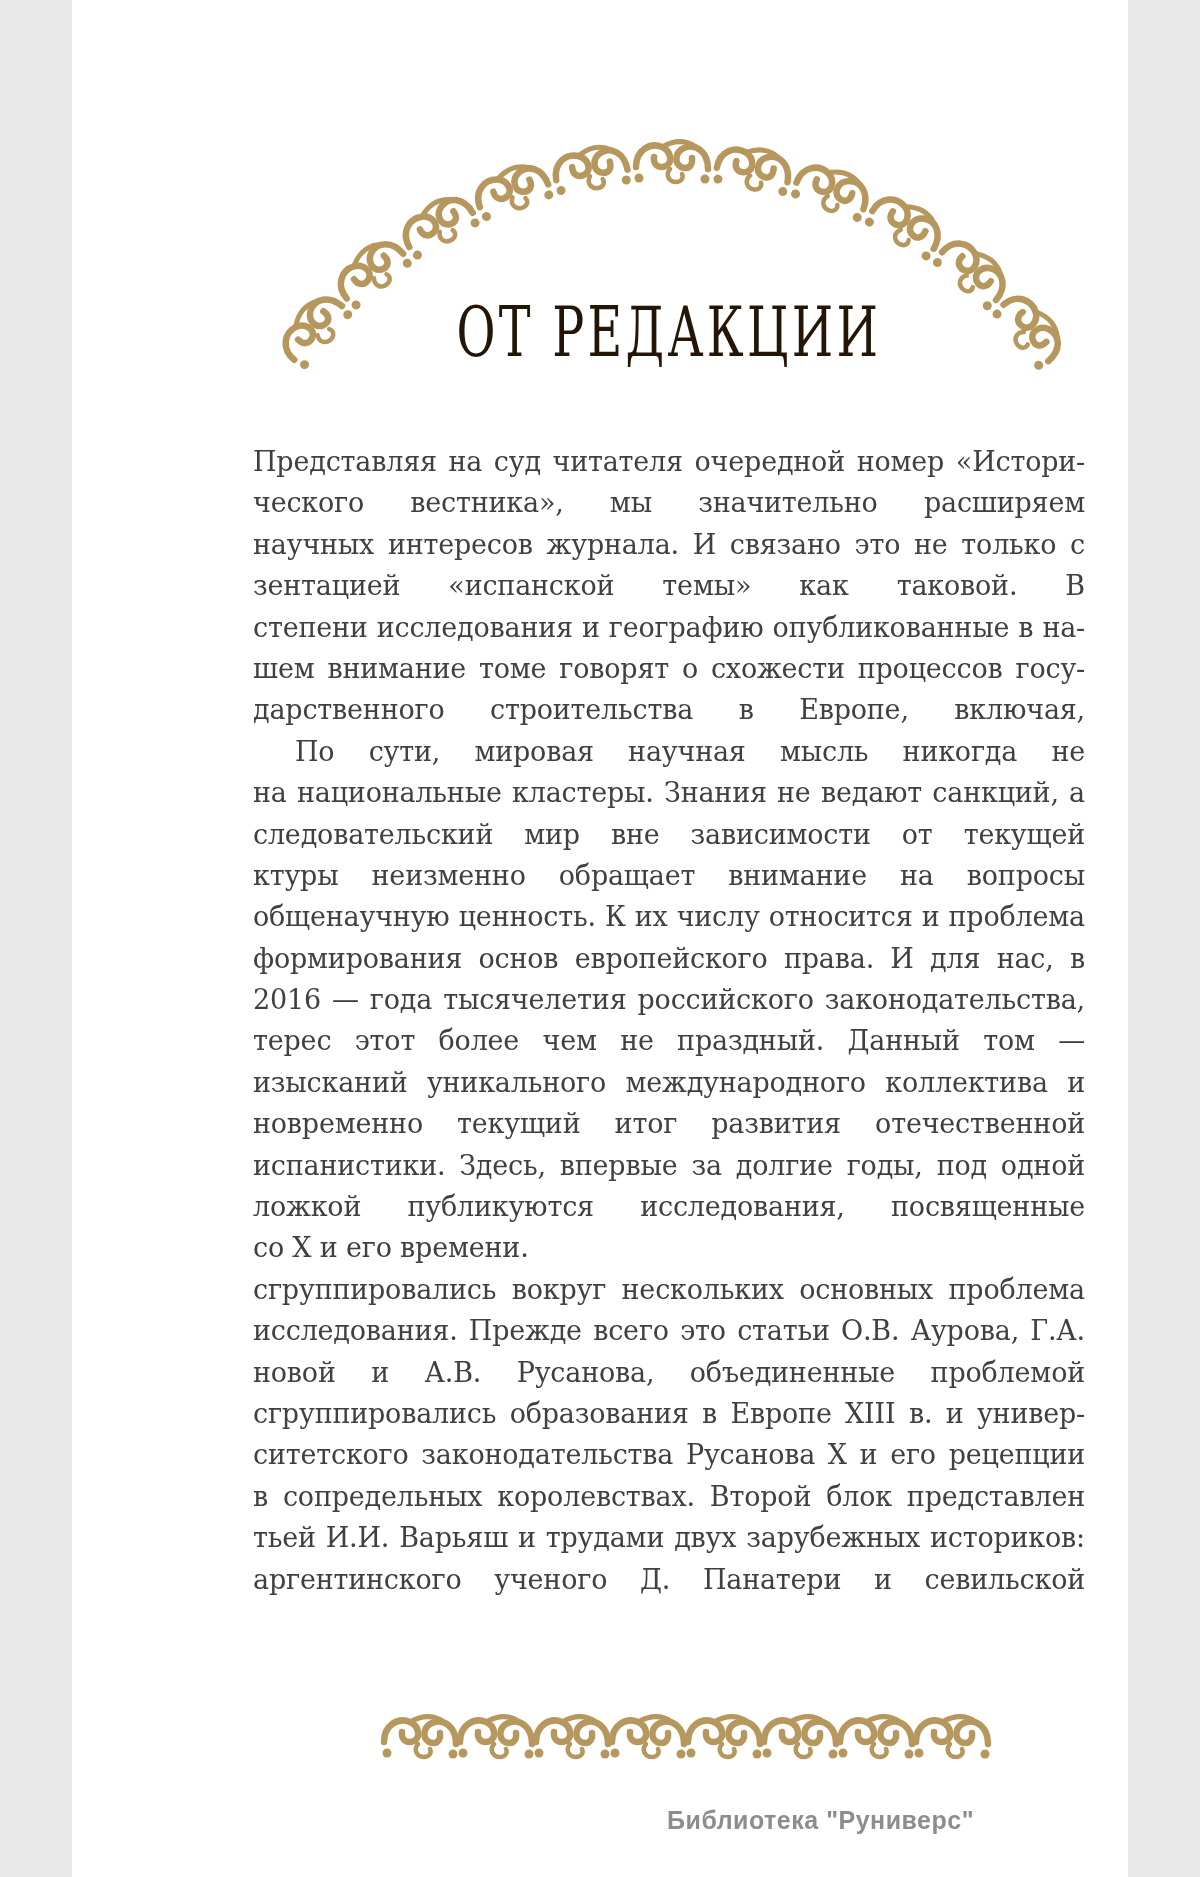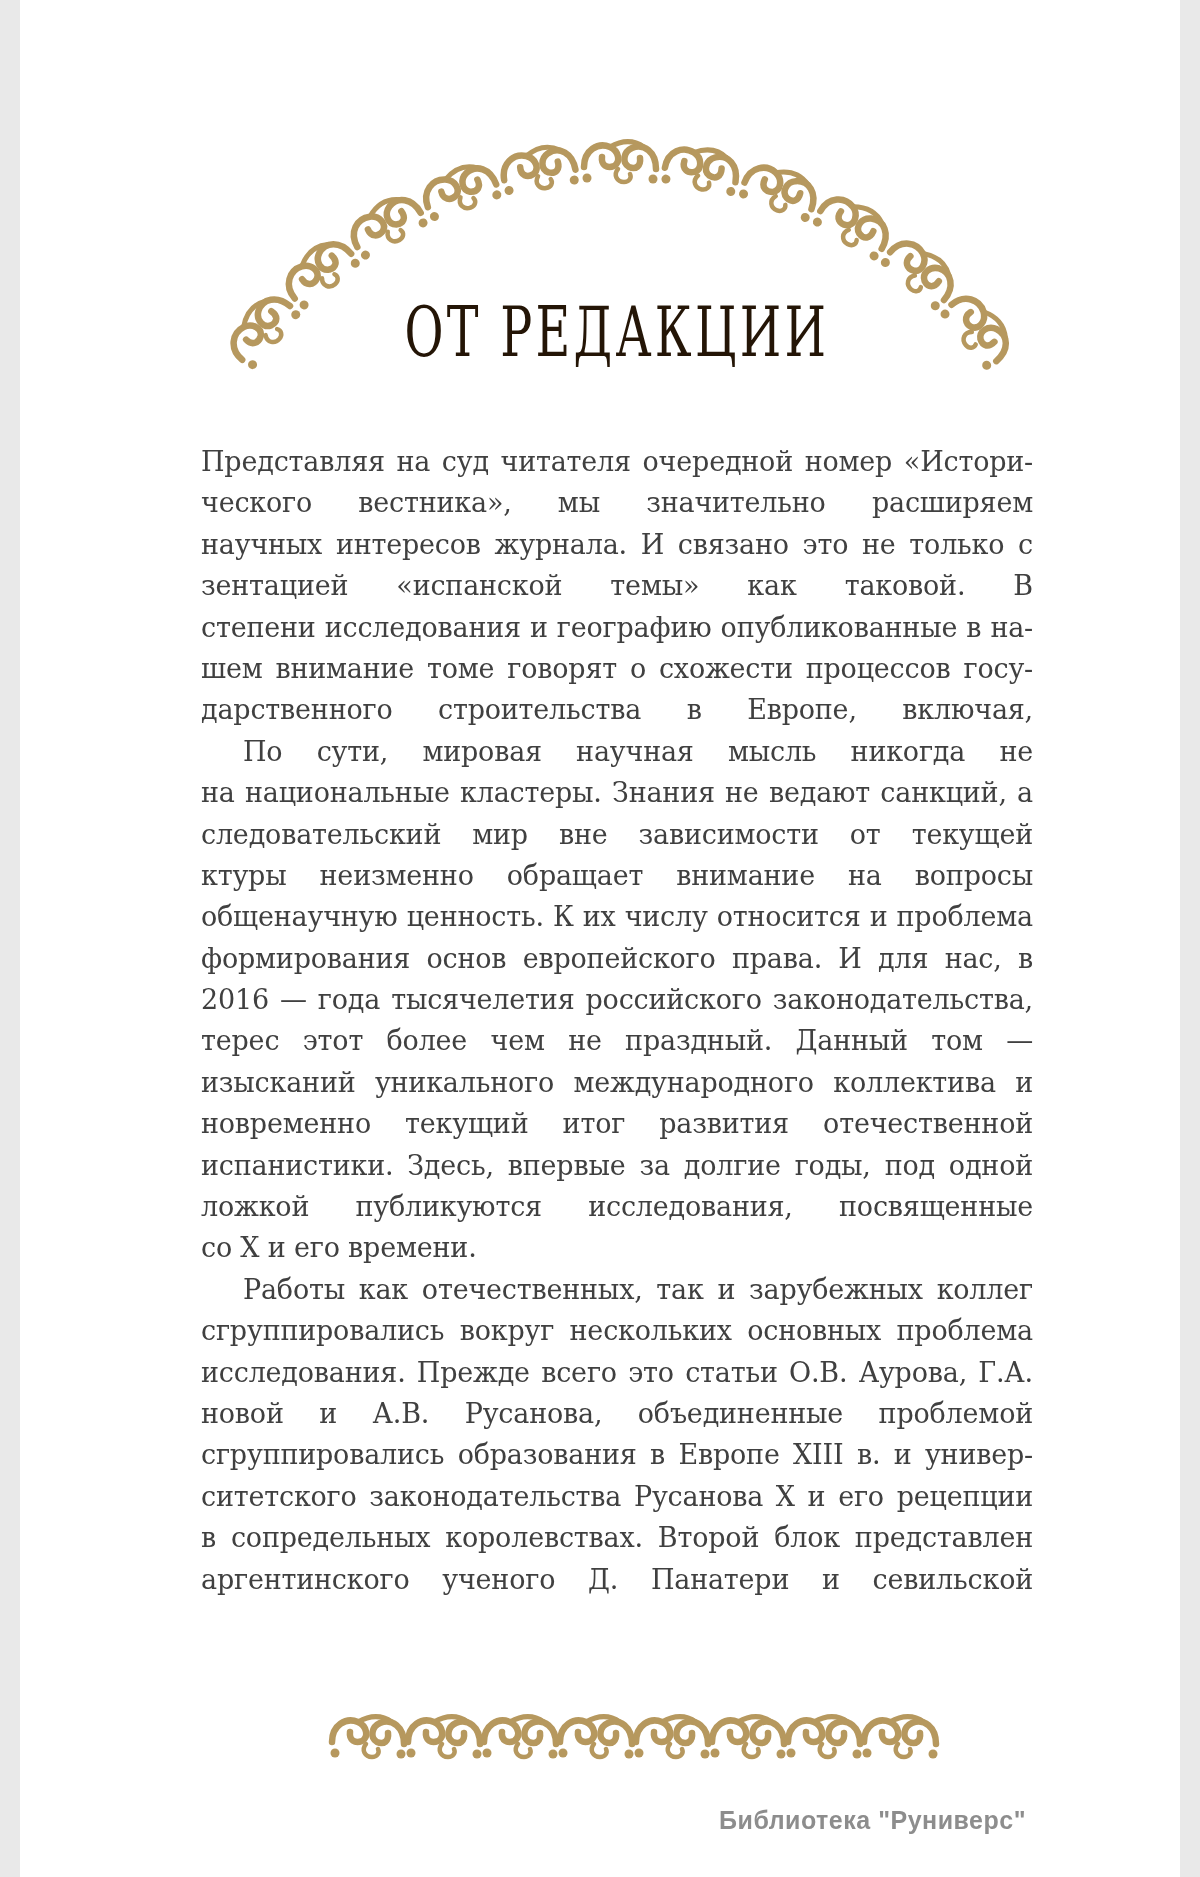"ОТ РЕДАКЦИИ" .page { width: 1160px -> 1056px }
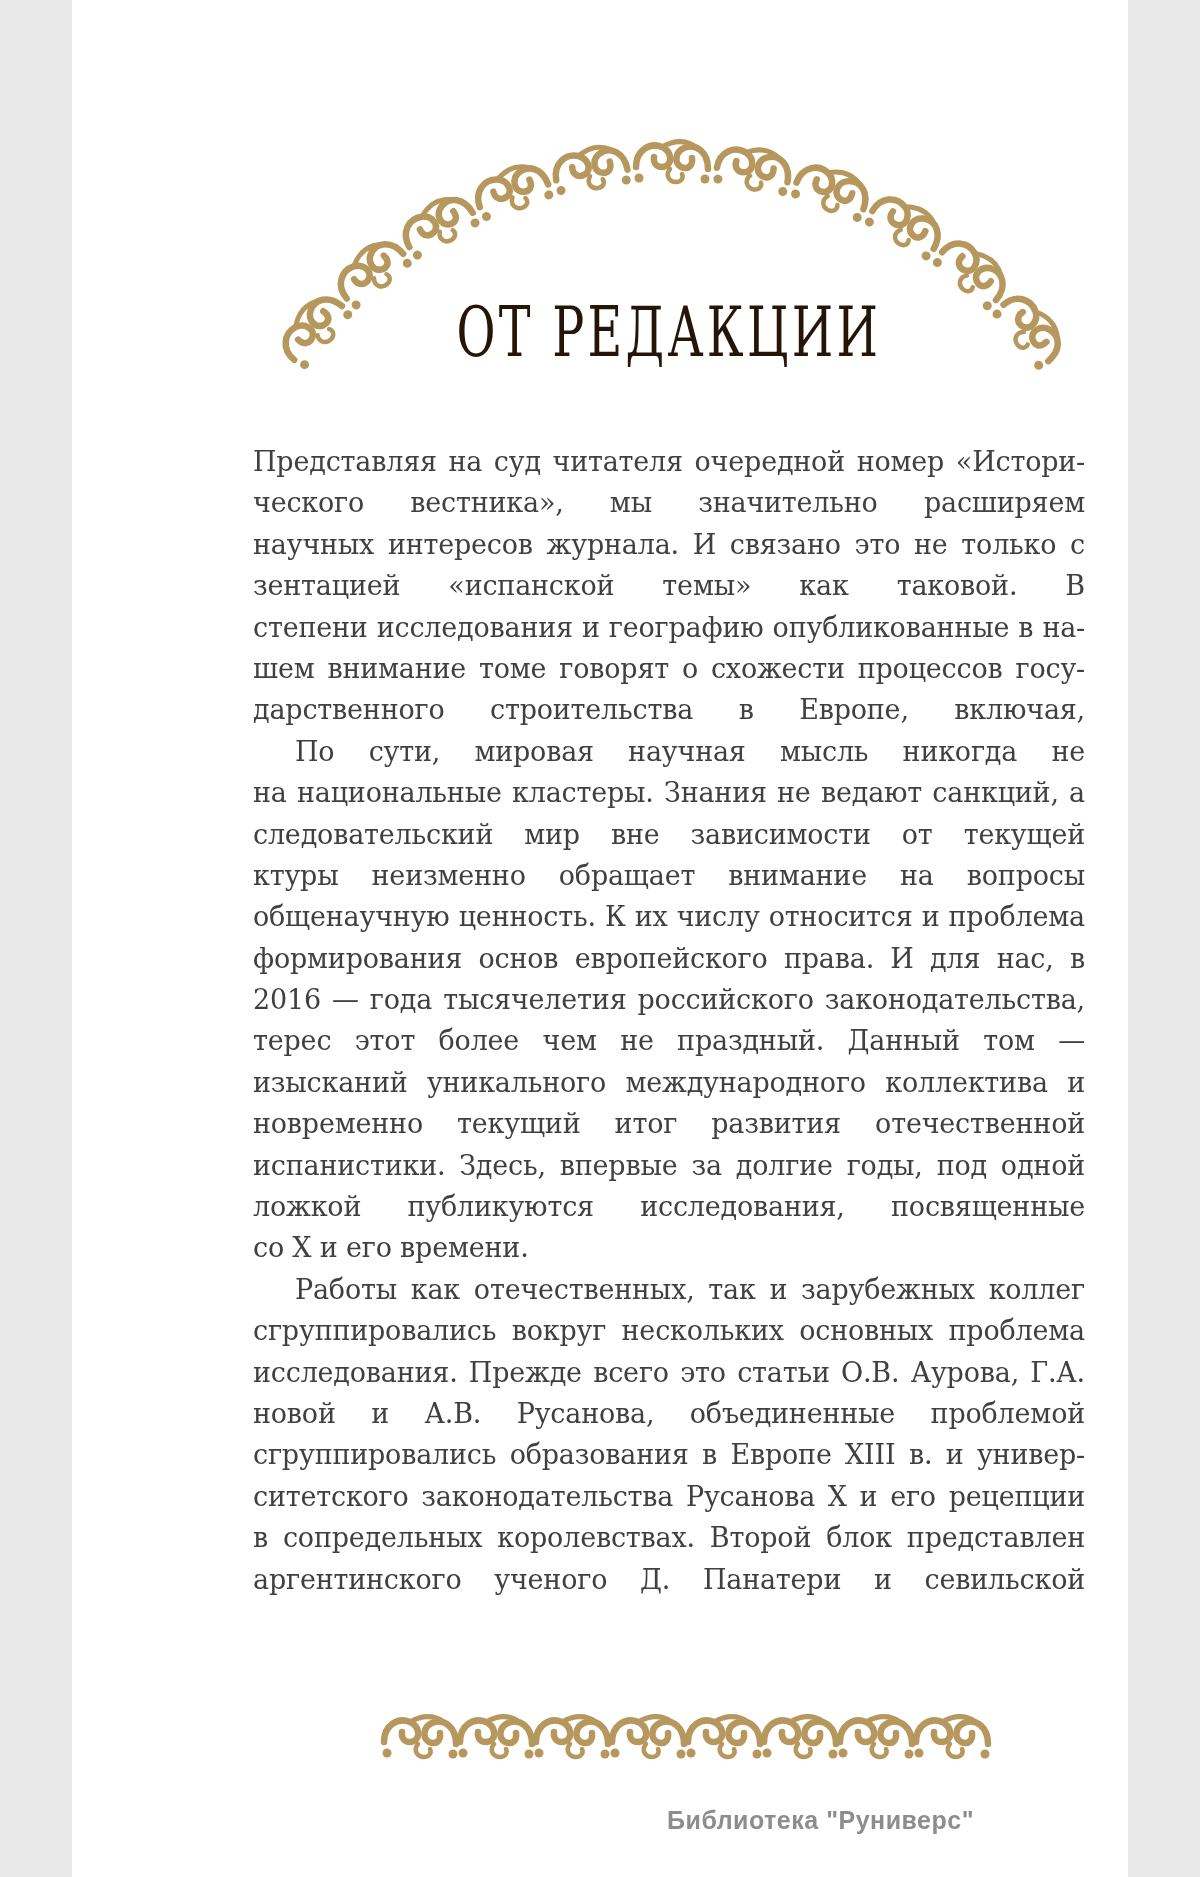"Работы как отечественных, так и" div.line { html: <div>Работы как отечественных, так и зарубежных коллег</div> -> none }
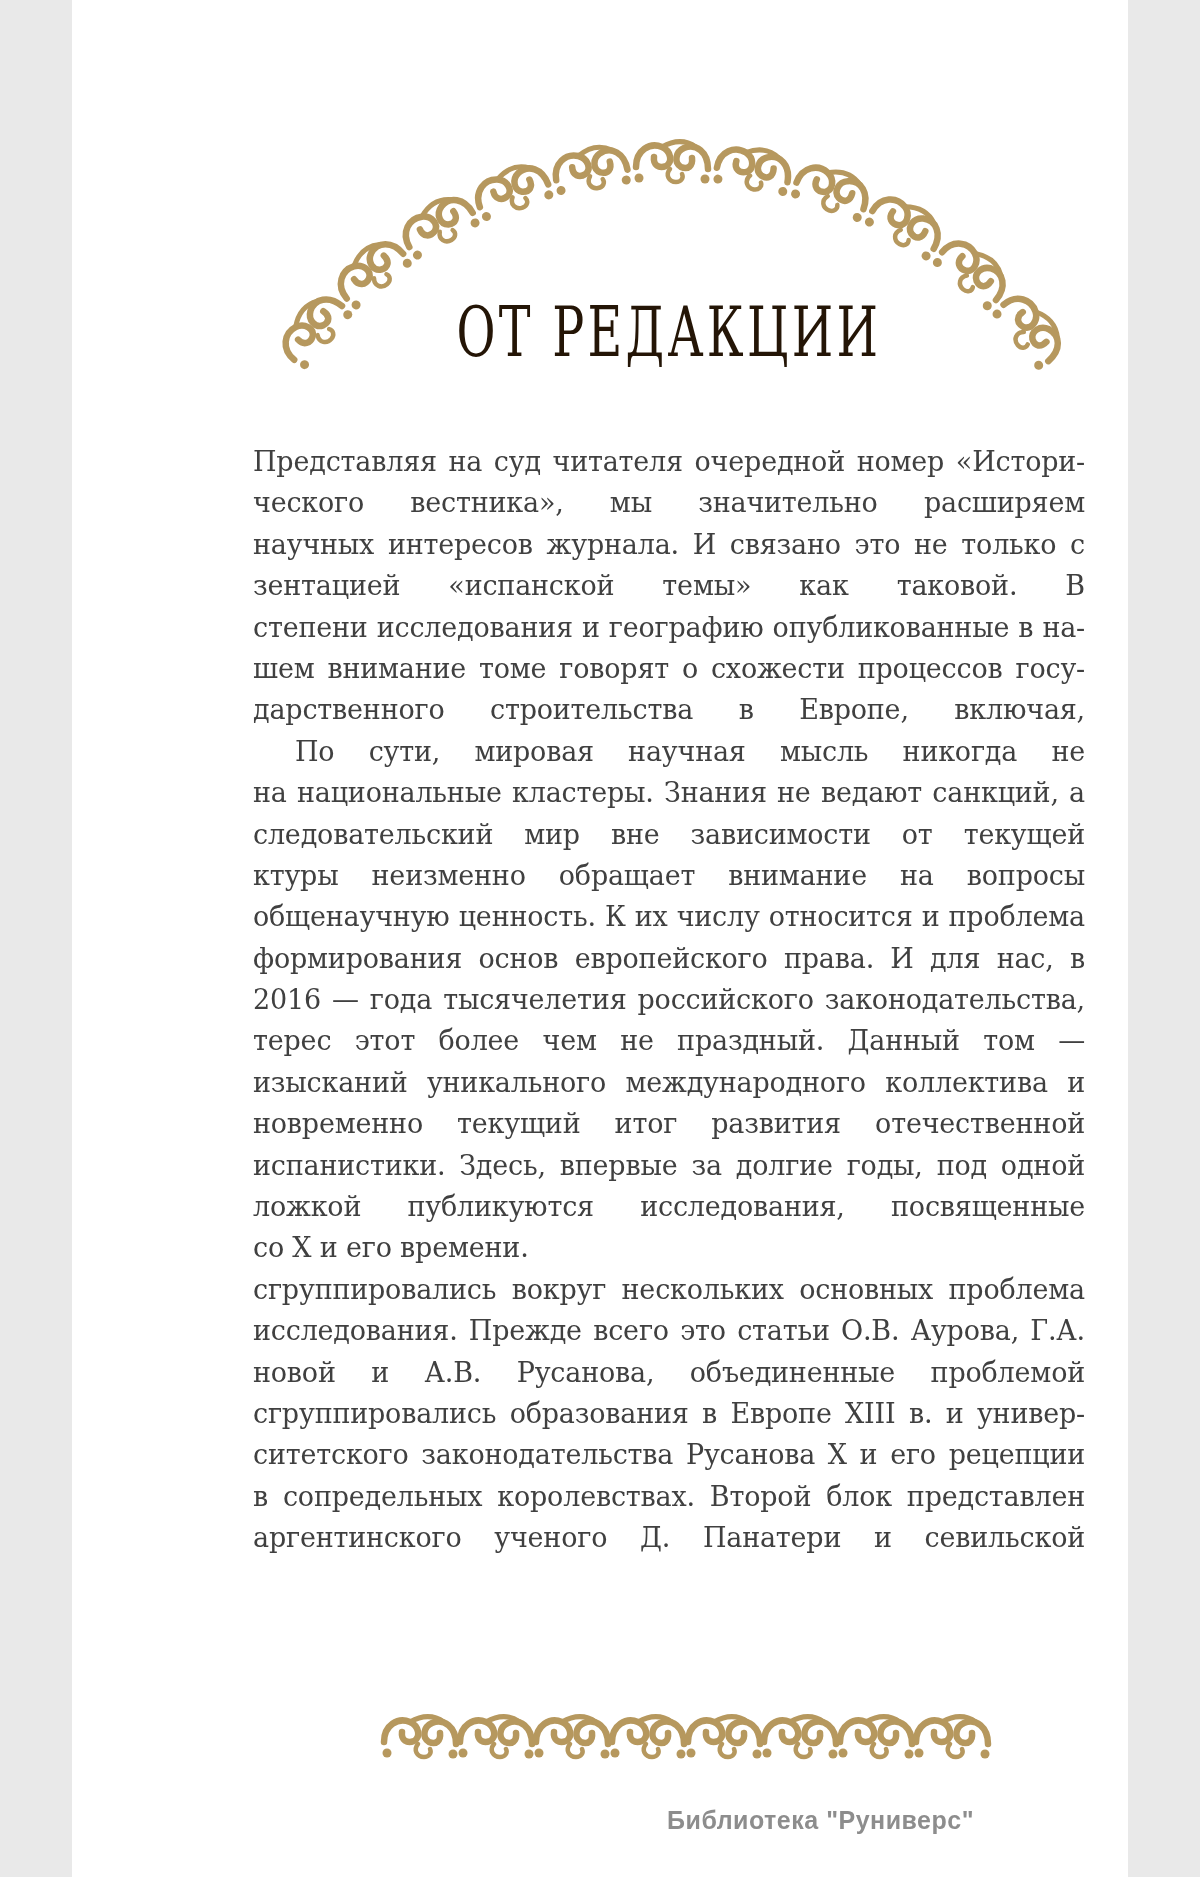"тьей И.И. Варьяш и трудами" div.line { html: none -> <div>тьей И.И. Варьяш и трудами двух зарубежных историков:</div> }
